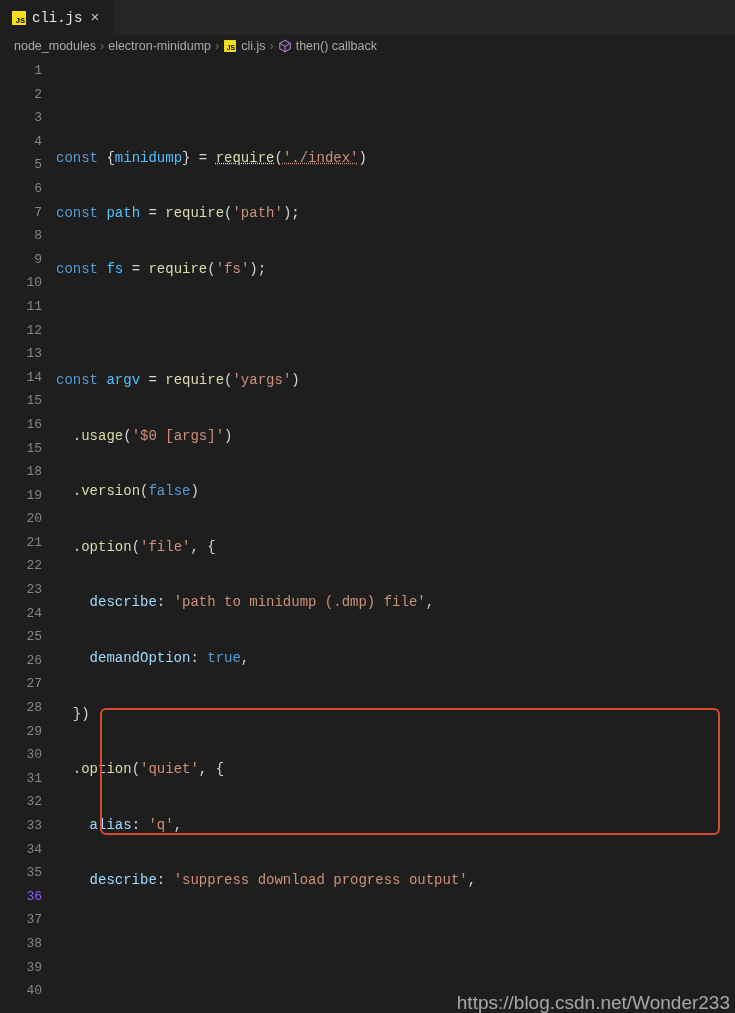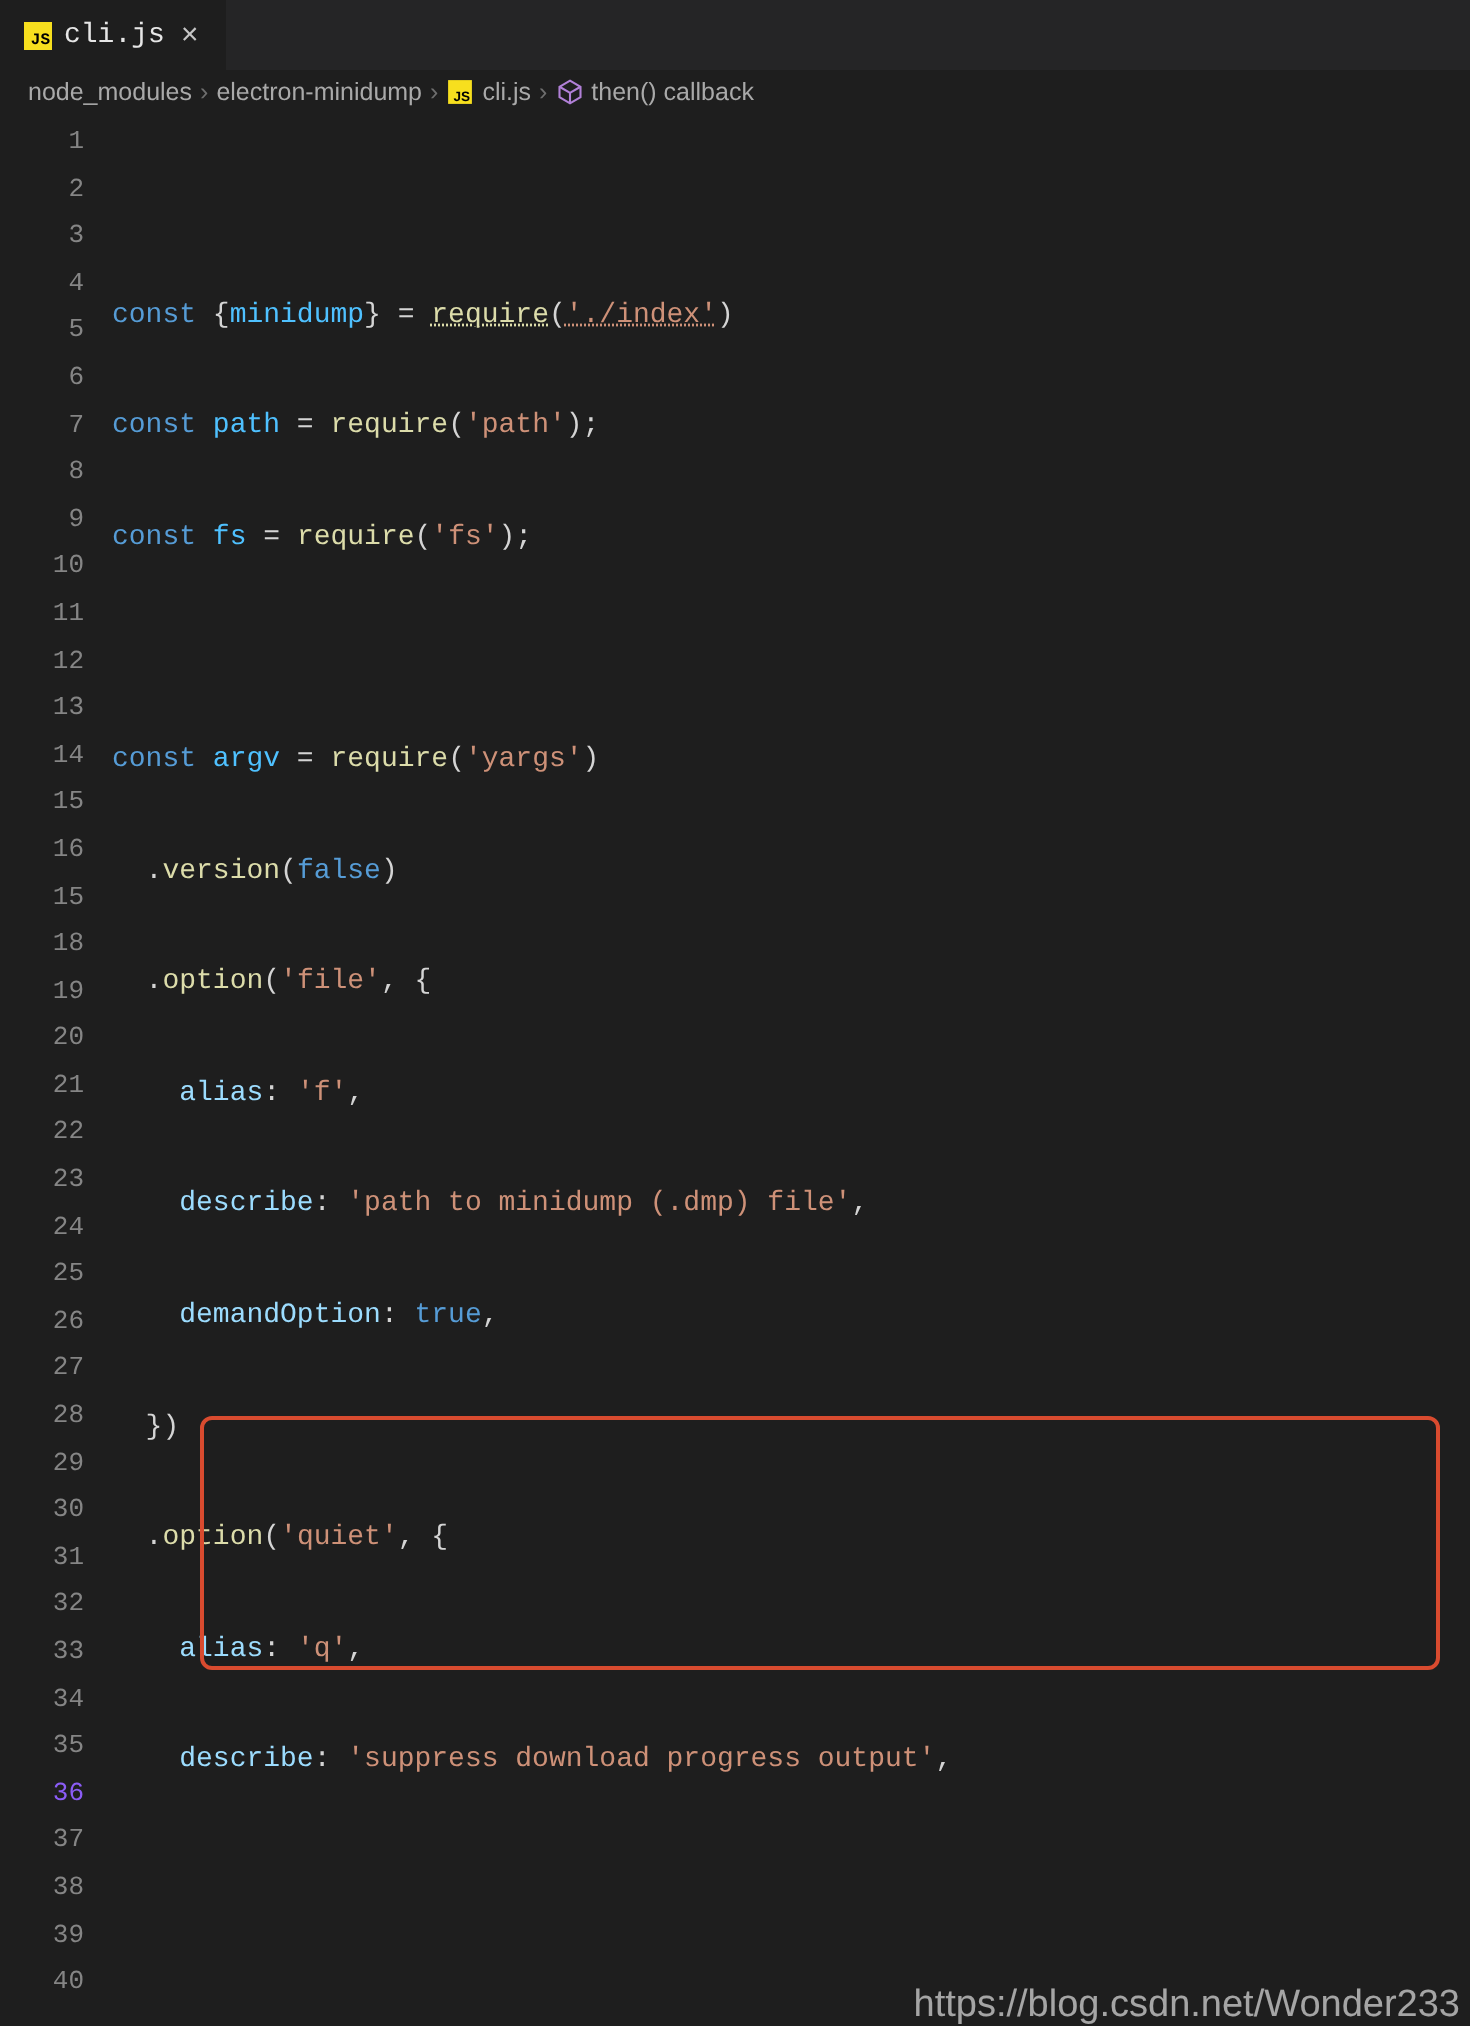".usage('$0 [args]')" div.line { html: none -> <div> .<span>usage</span>(<span>'$0 [args]'</span>)</div> }
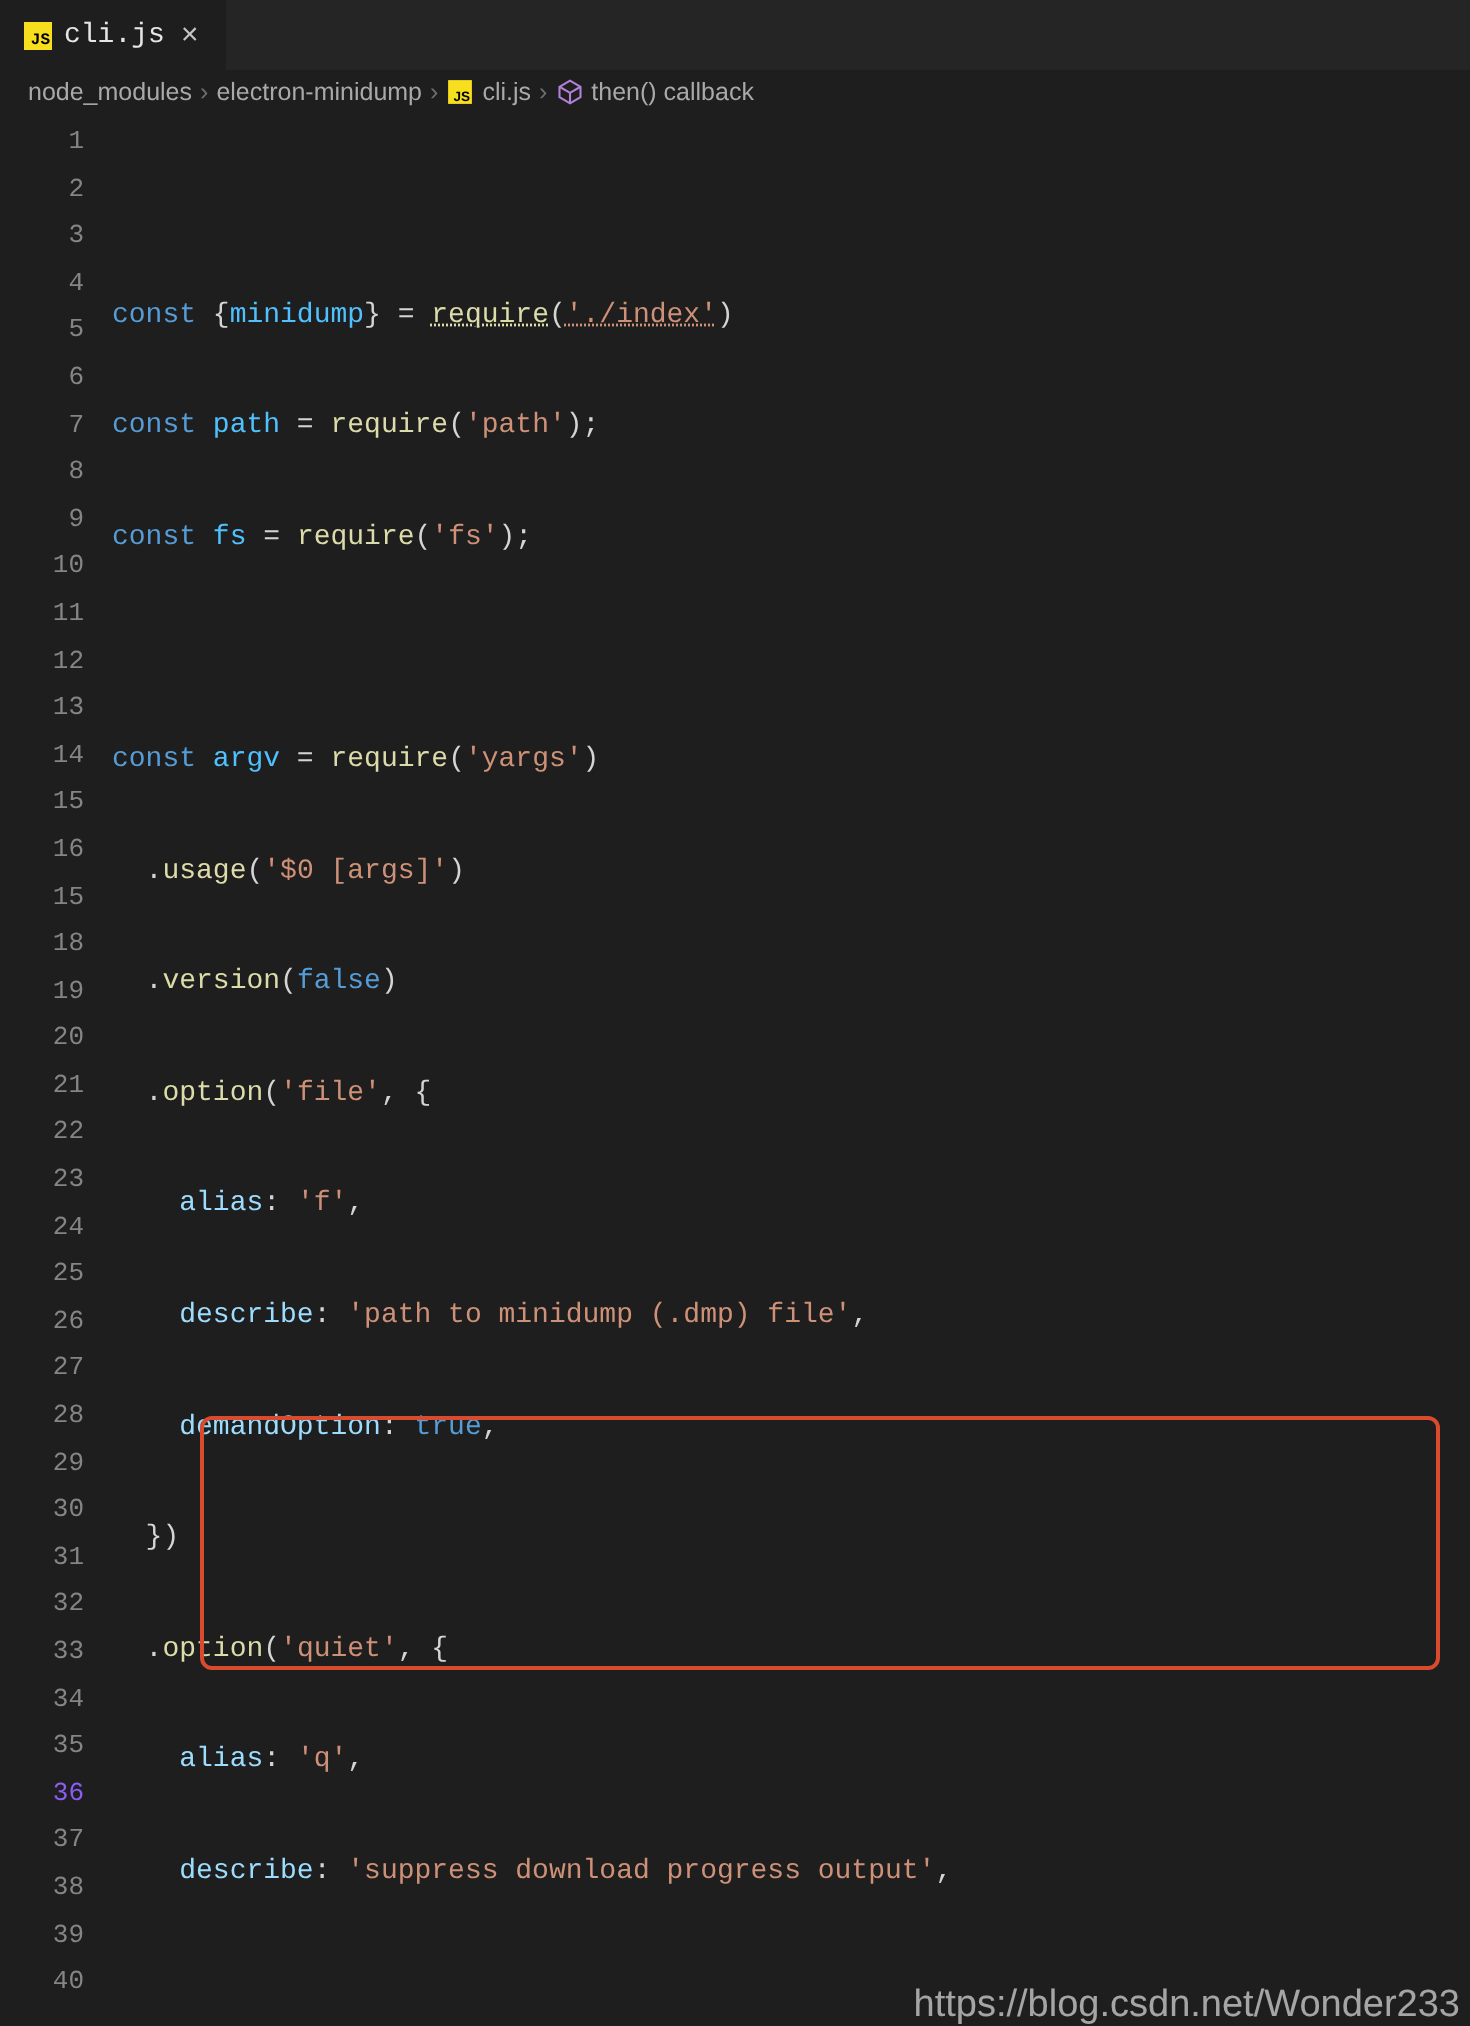"alias: 'f'," div.line { html: <div> <span>alias</span>: <span>'f'</span>,</div> -> none }
